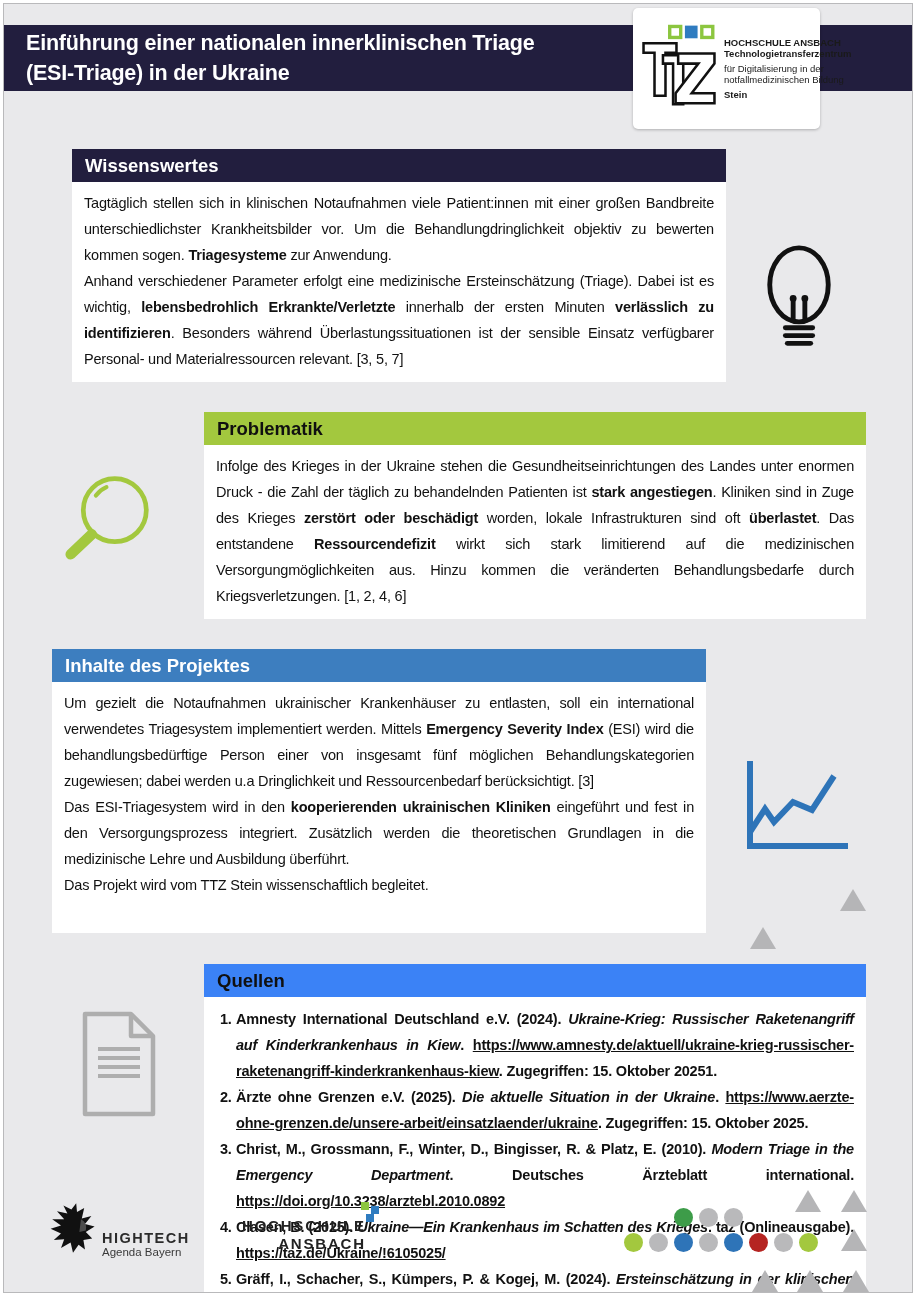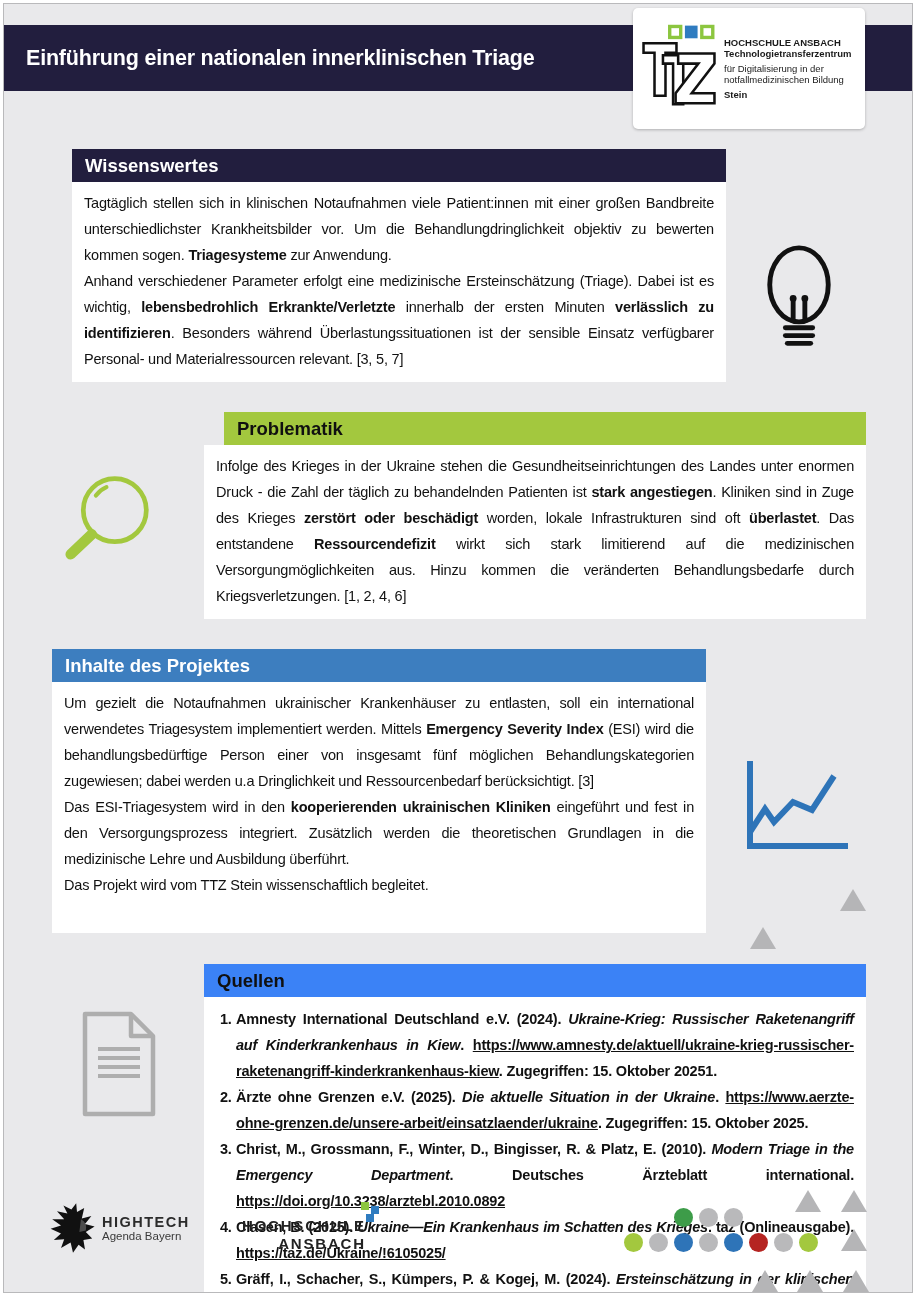"HOCHSCHULE ANSBACH" .logo-box { width: 232px -> 187px }
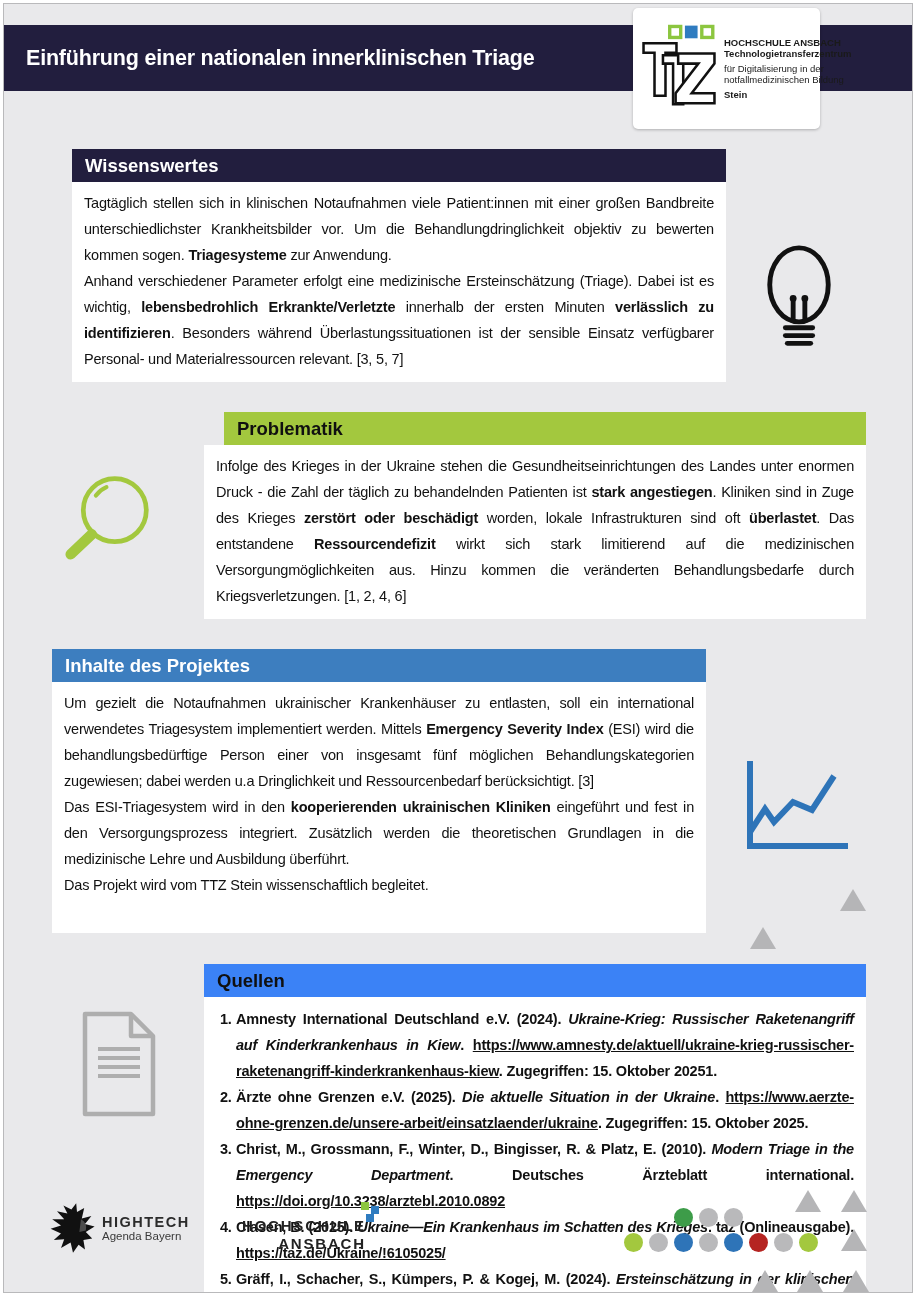"(ESI-Triage) in der Ukraine" div.t { html: none -> <div>(ESI-Triage) in der Ukraine</div> }
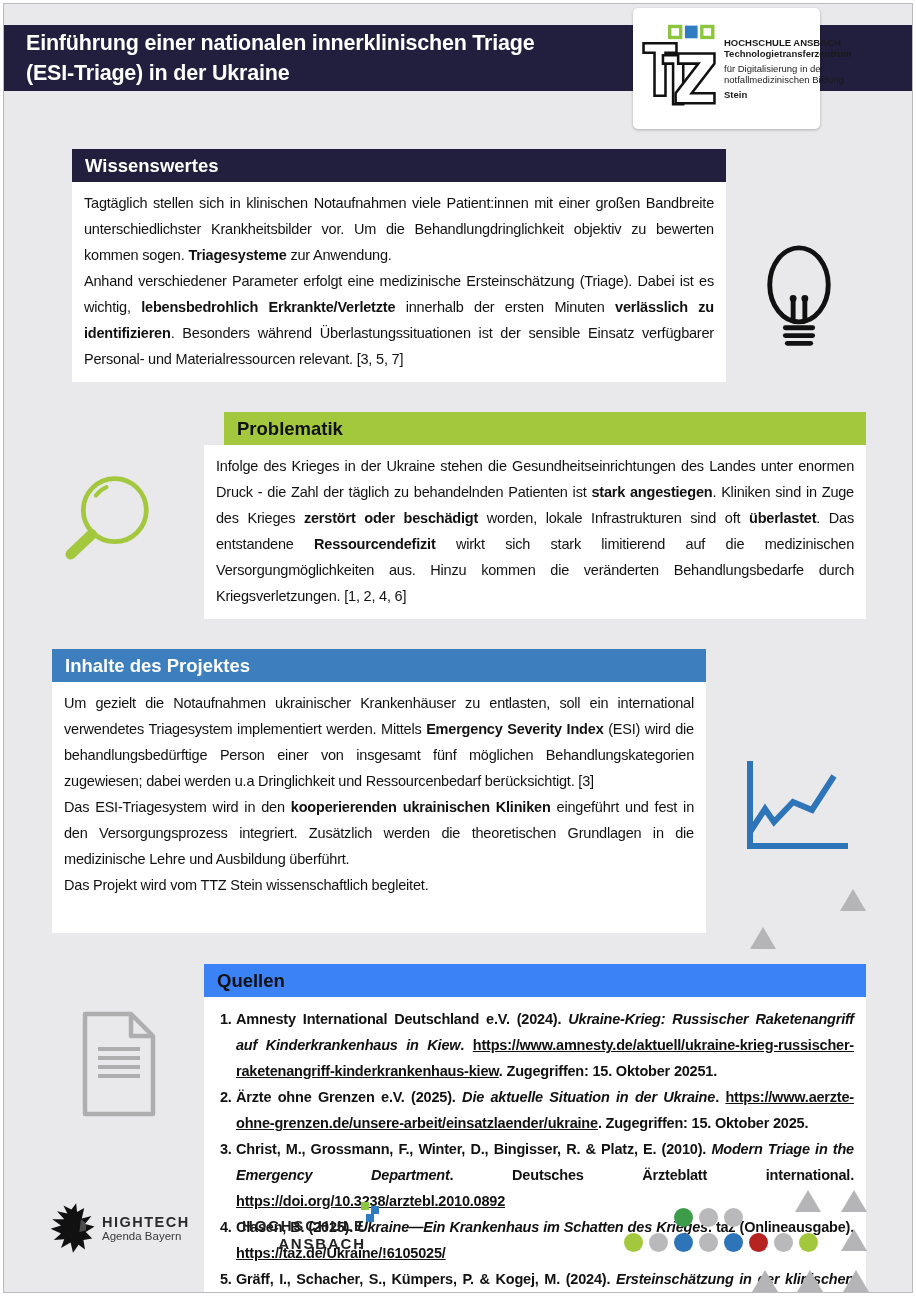"Problematik" .hdr-green { margin-left: 20px -> none }
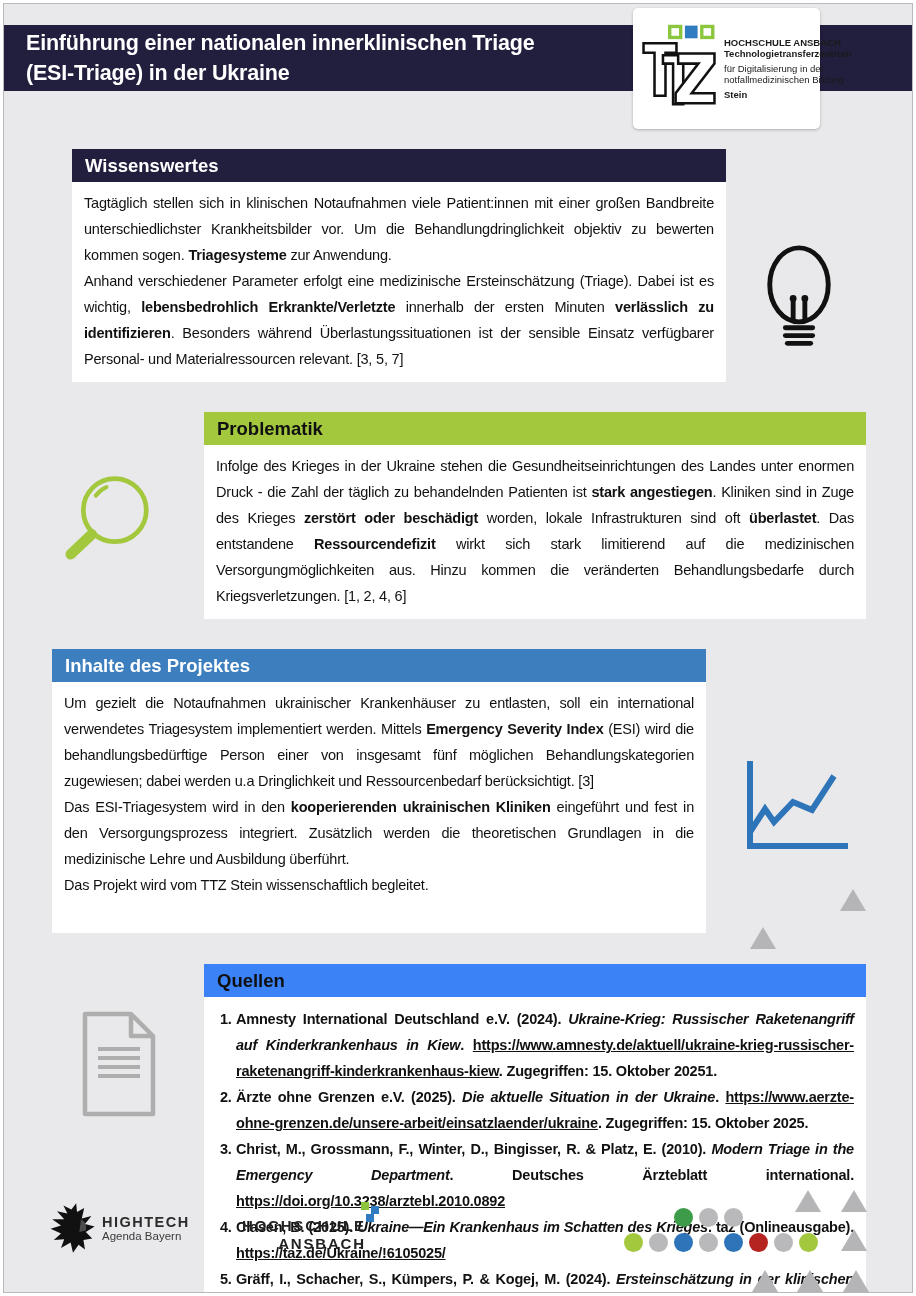"HIGHTECH" .hightech .t1 { margin-top: none -> 16px }
